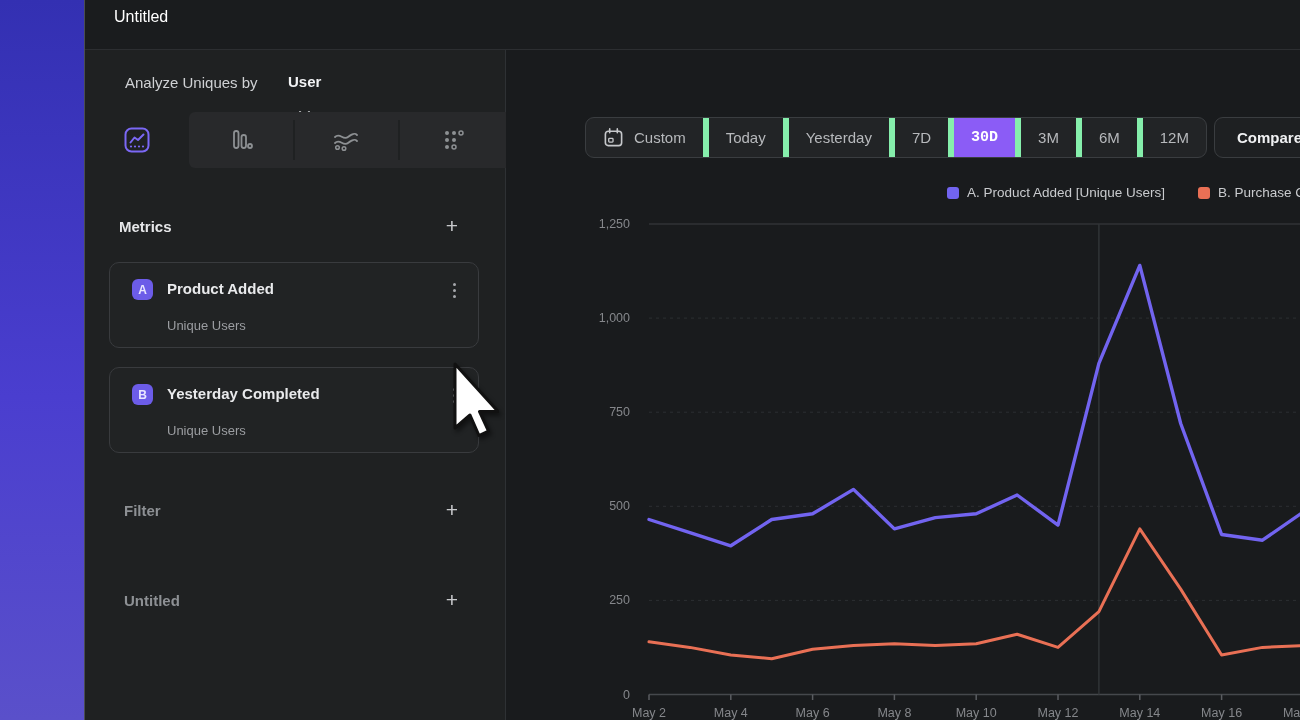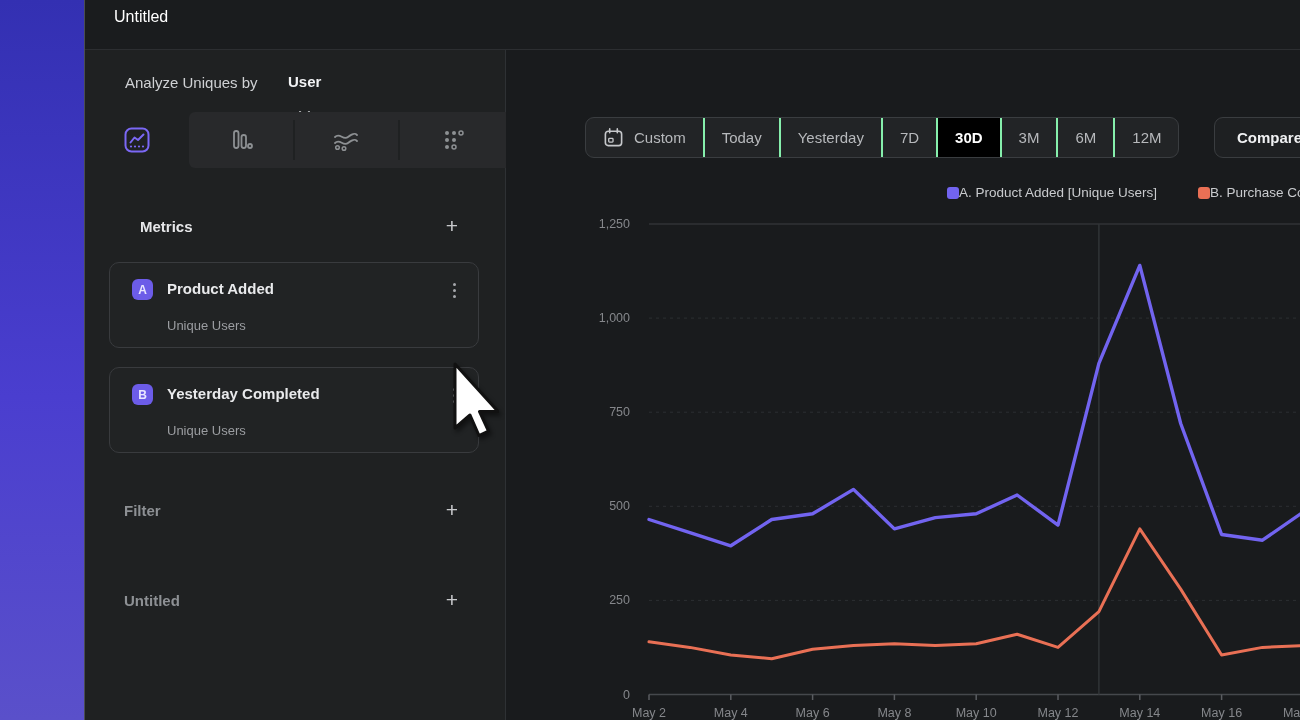"Custom" .range-btn { border-right: 2px solid #86efac -> 6px solid #86efac }
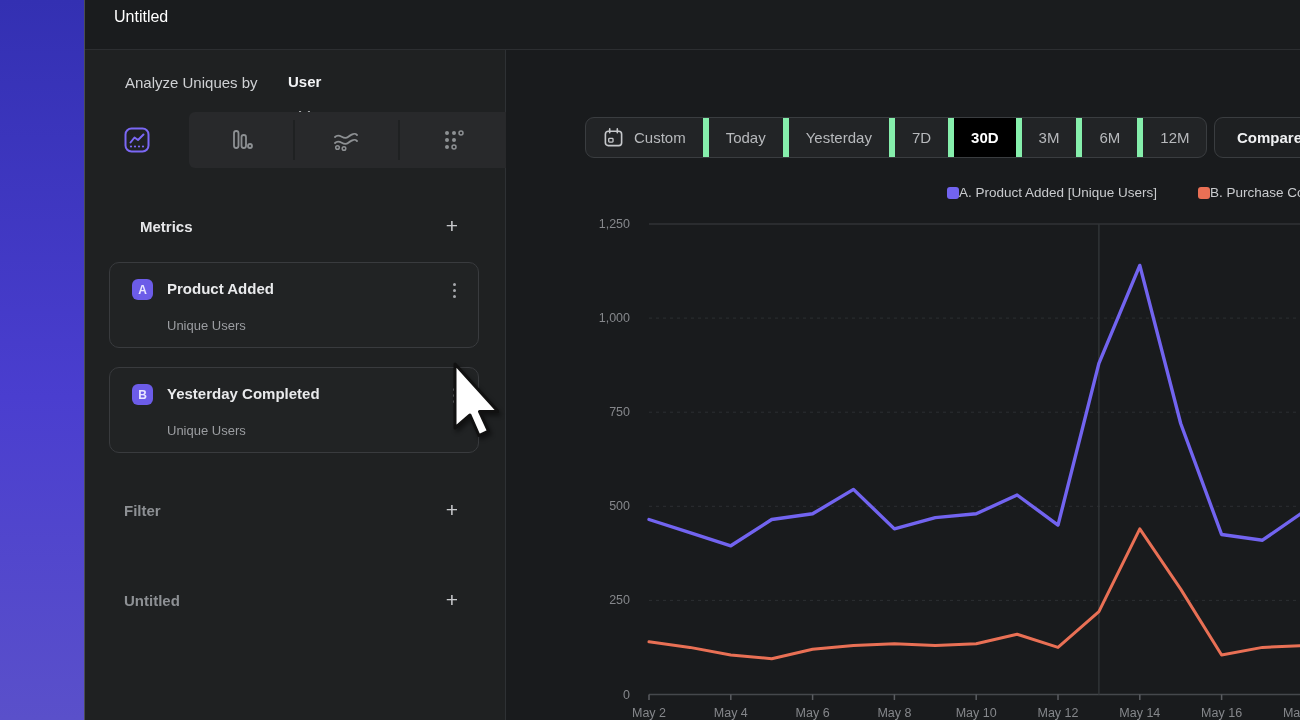"30D" .range-btn.selected { background: #000000 -> #8b5cf6; font-family: none -> Liberation Mono, monospace }
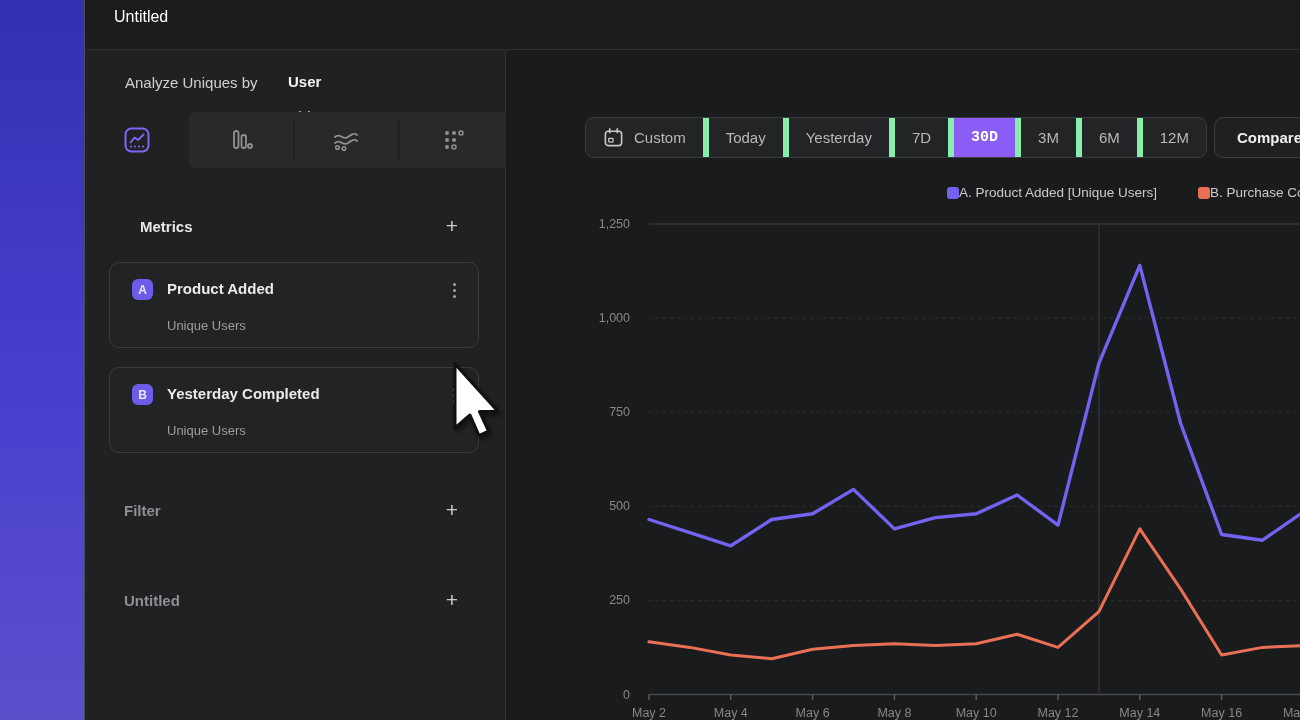"A. Product Added [Unique Users]" .legend-item { gap: none -> 8px }
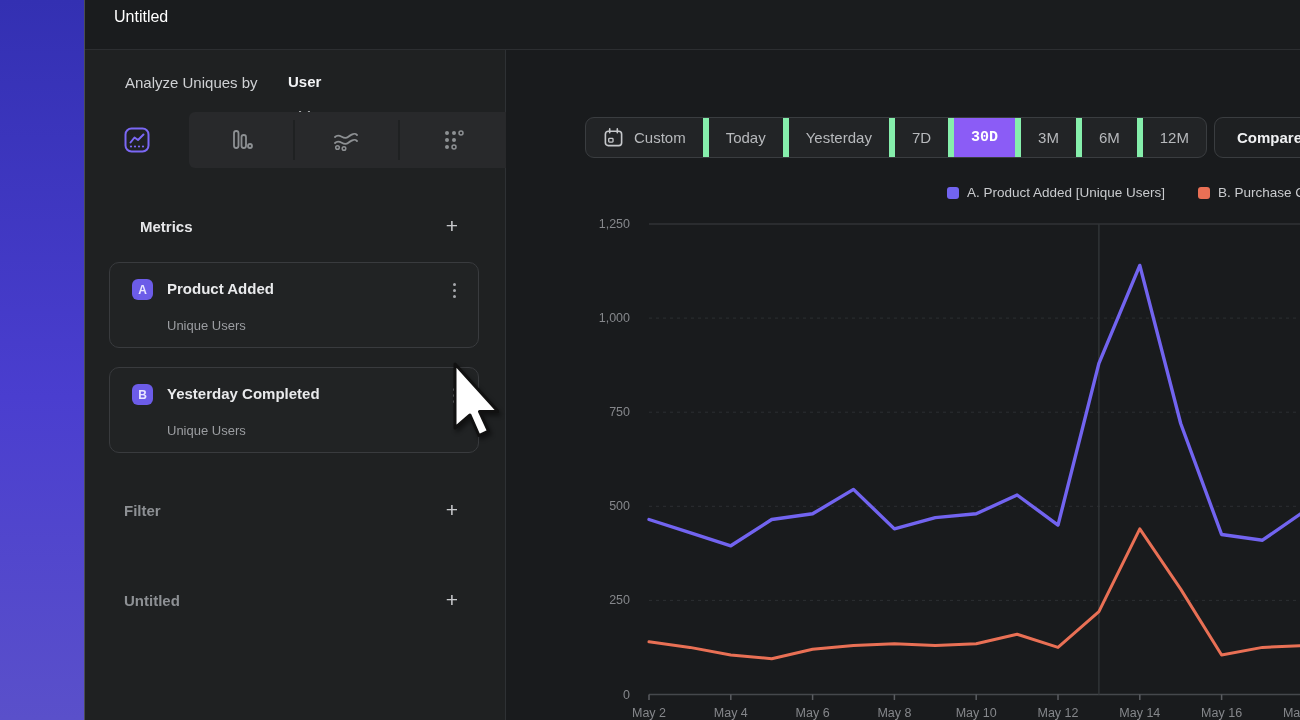"Metrics" div.section-head { left: 55px -> 34px }
